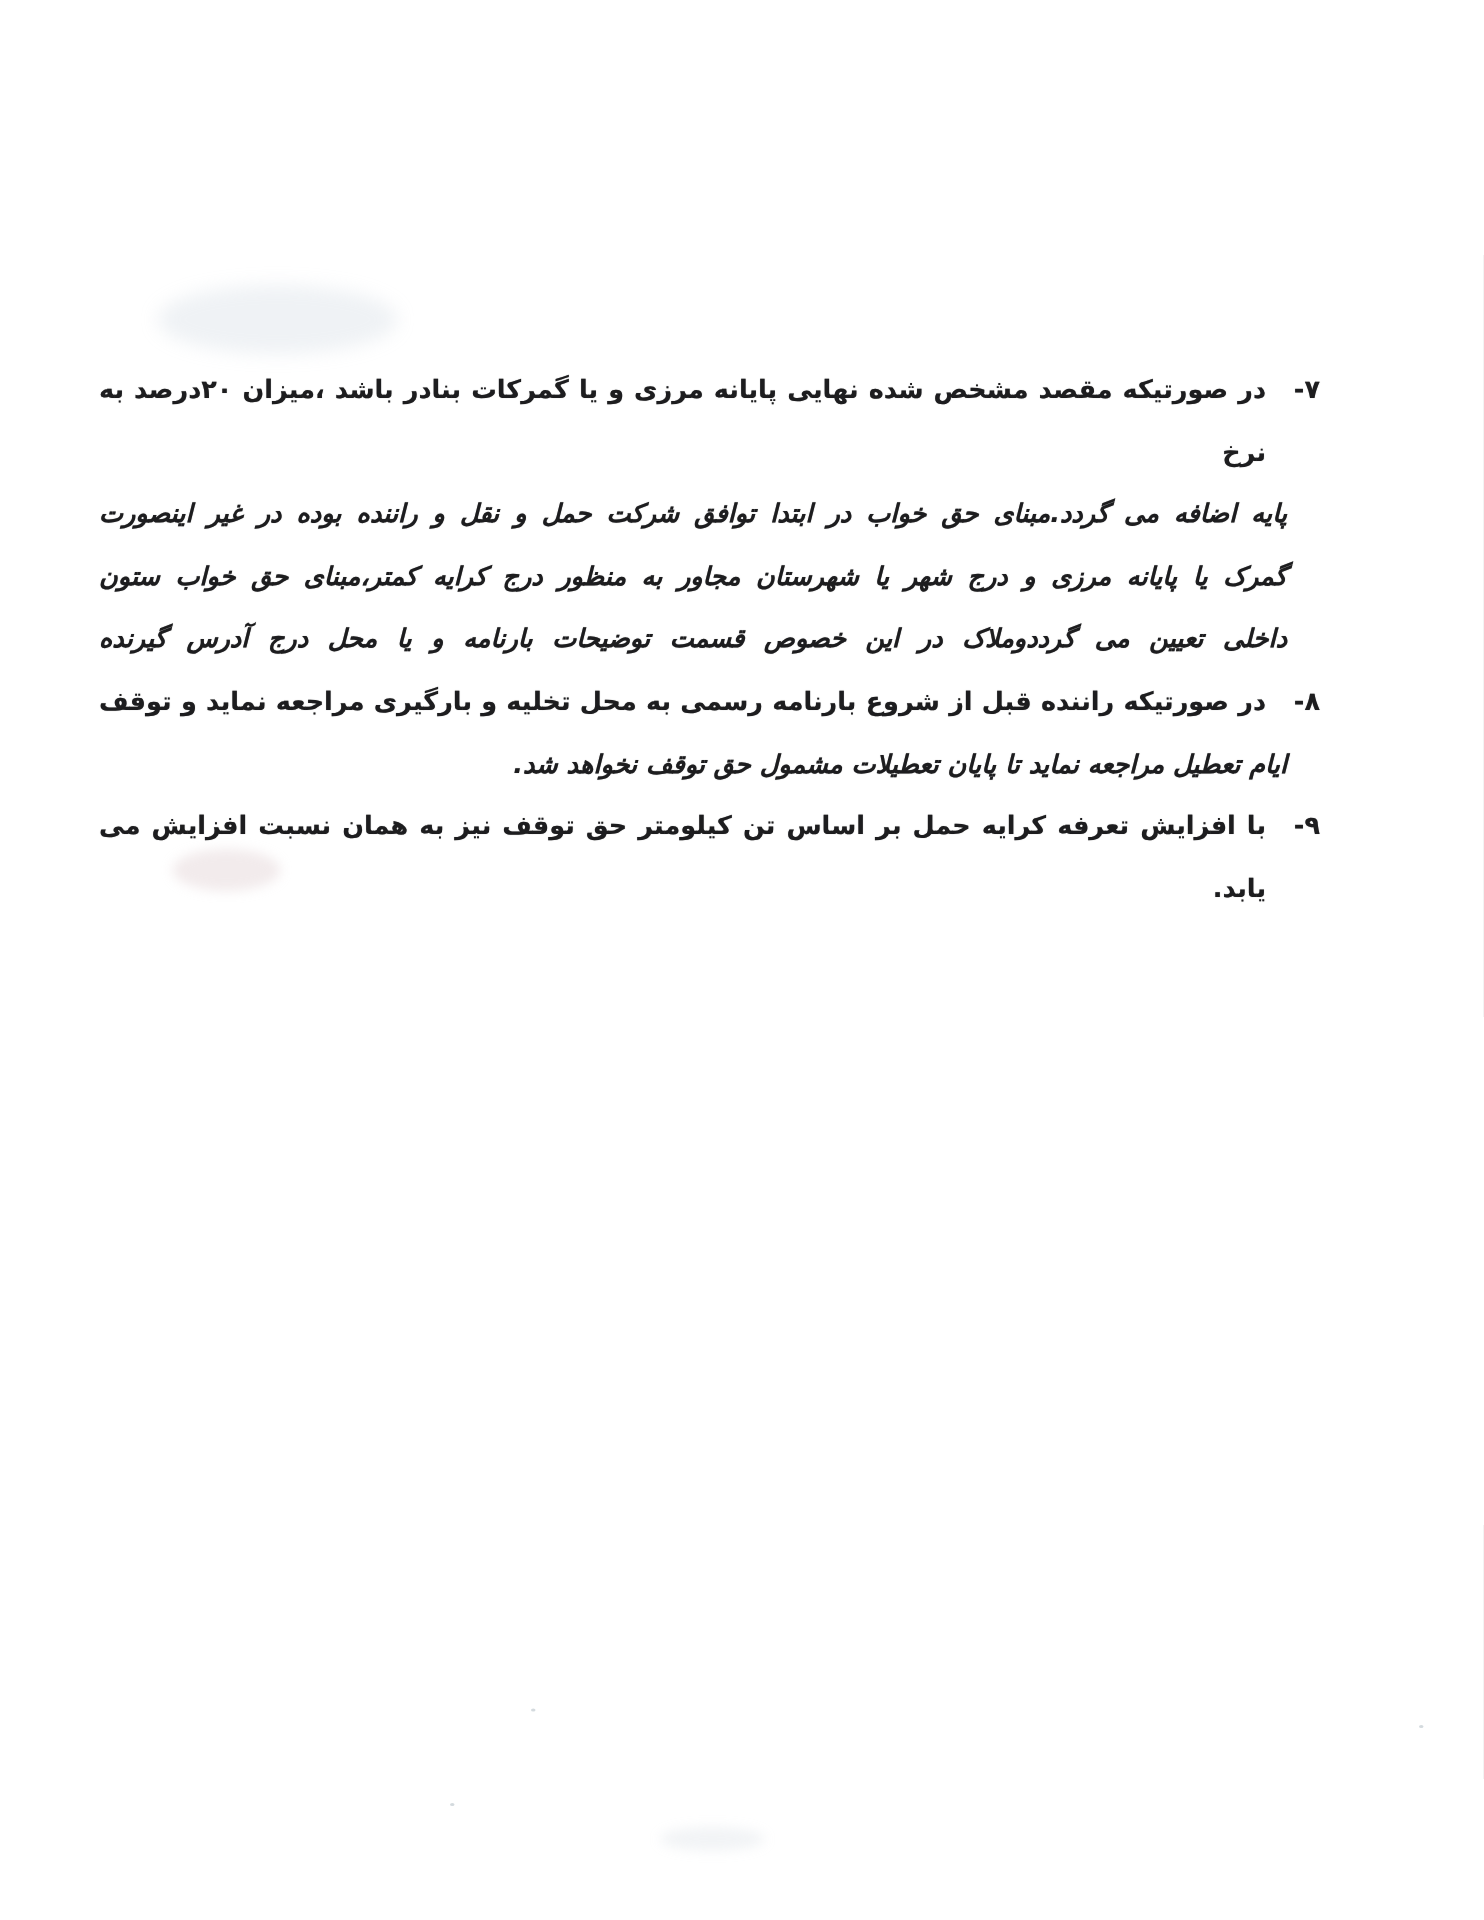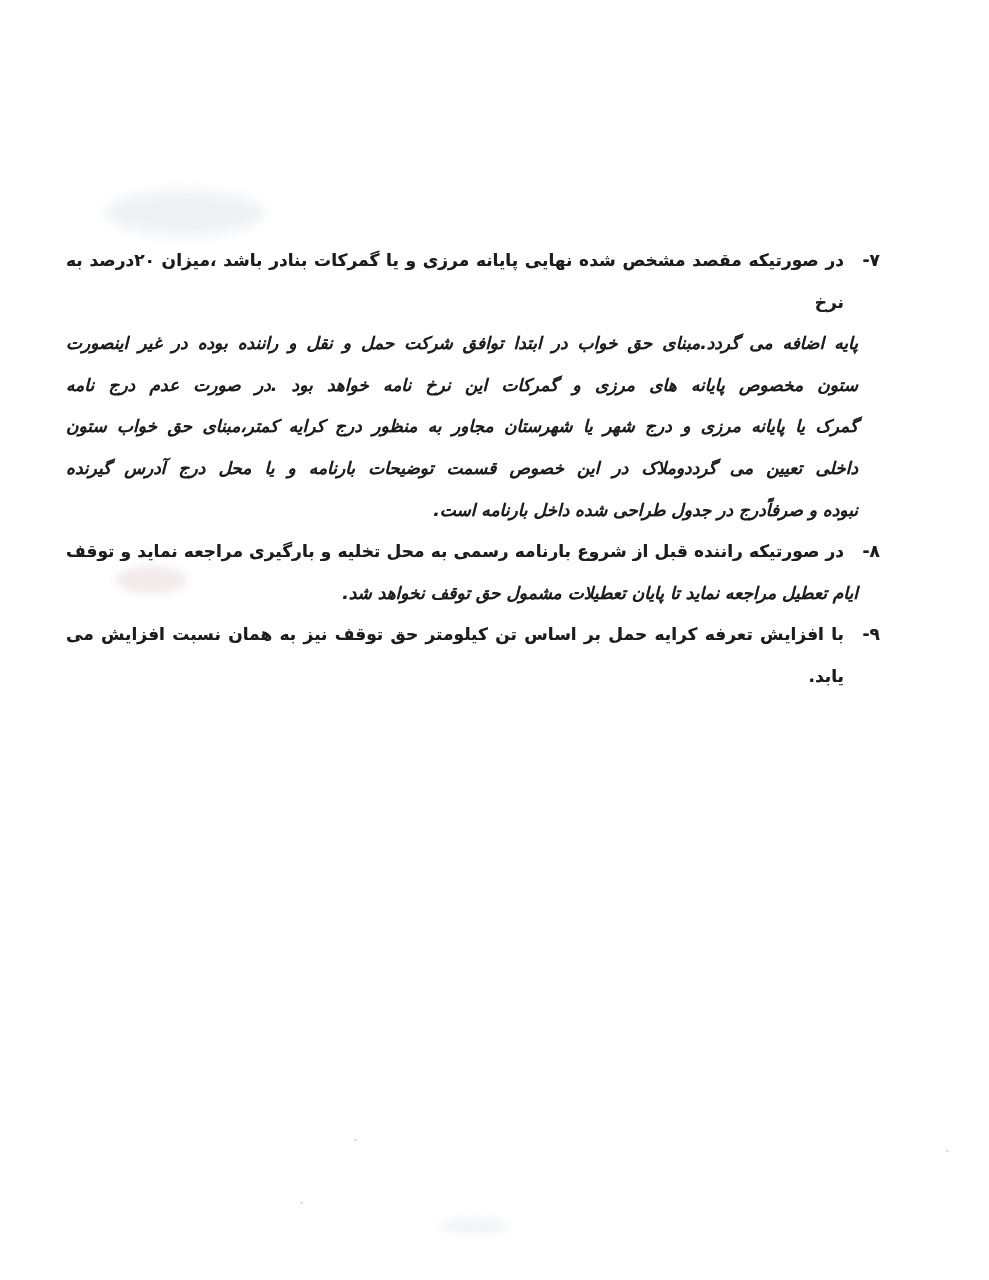"ستون مخصوص پایانه های مرزی" div.line { html: <div> <span>ستون مخصوص پایانه های مرزی و گمرکات این نرخ نامه خواهد بود .در صورت عدم درج نامه</span> </div> -> none }
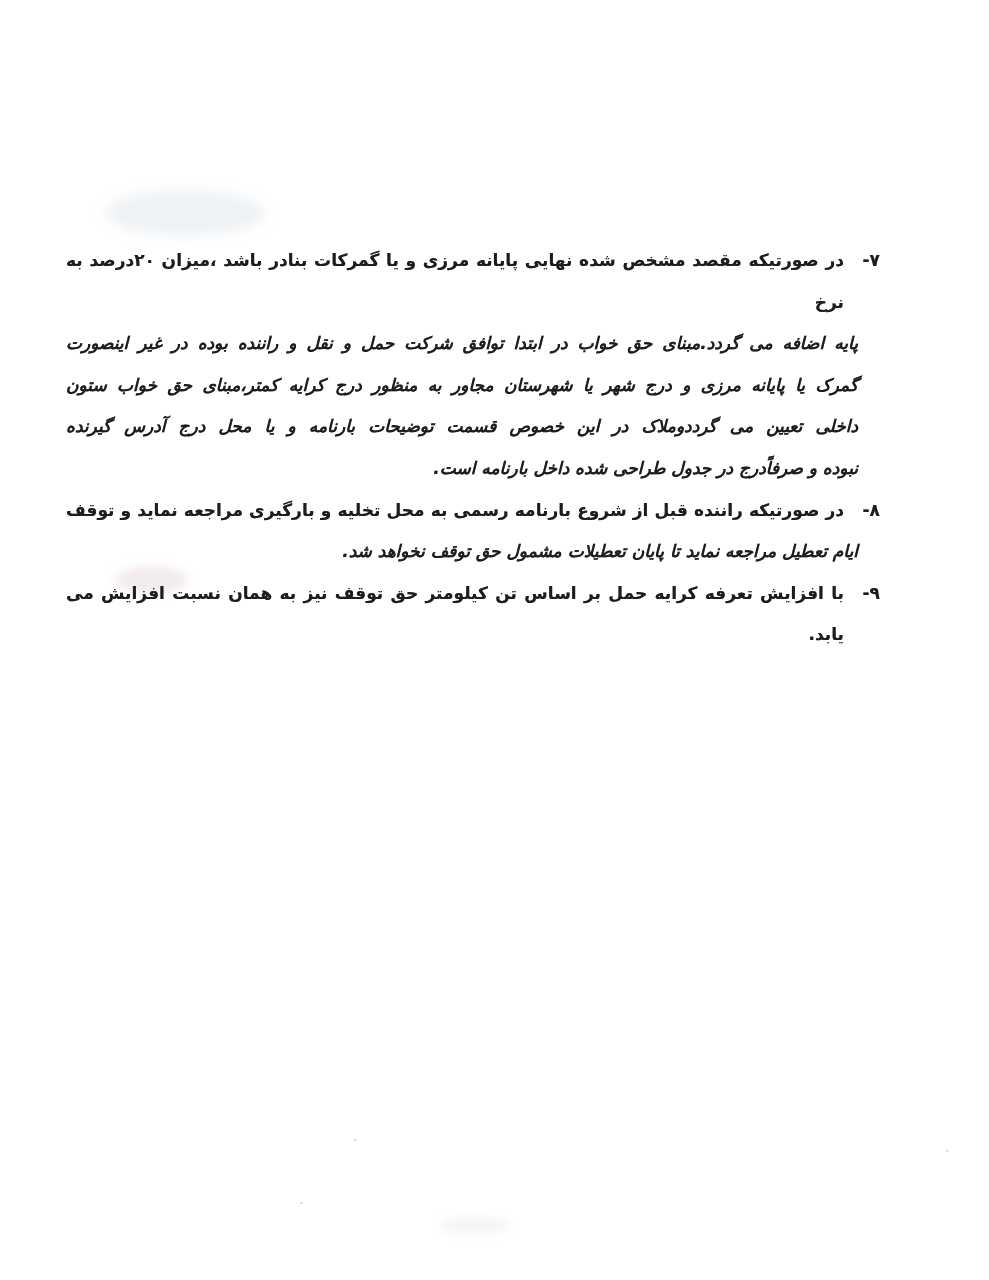"نبوده و صرفاًدرج در جدول" div.line { html: <div> <span>نبوده و صرفاًدرج در جدول طراحی شده داخل بارنامه است.</span> </div> -> none }
